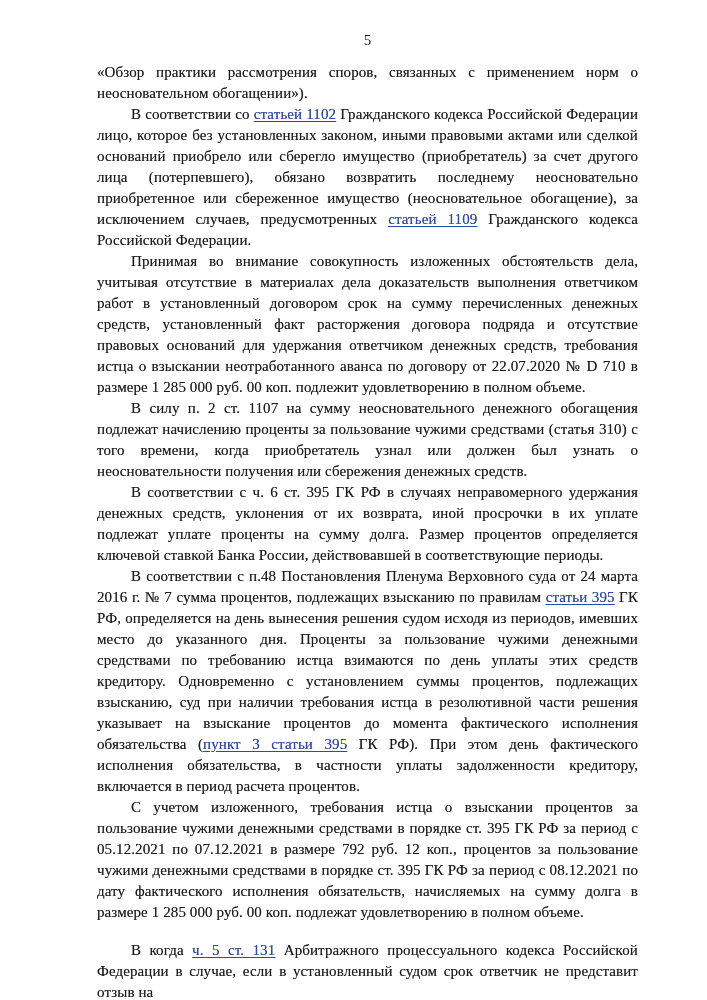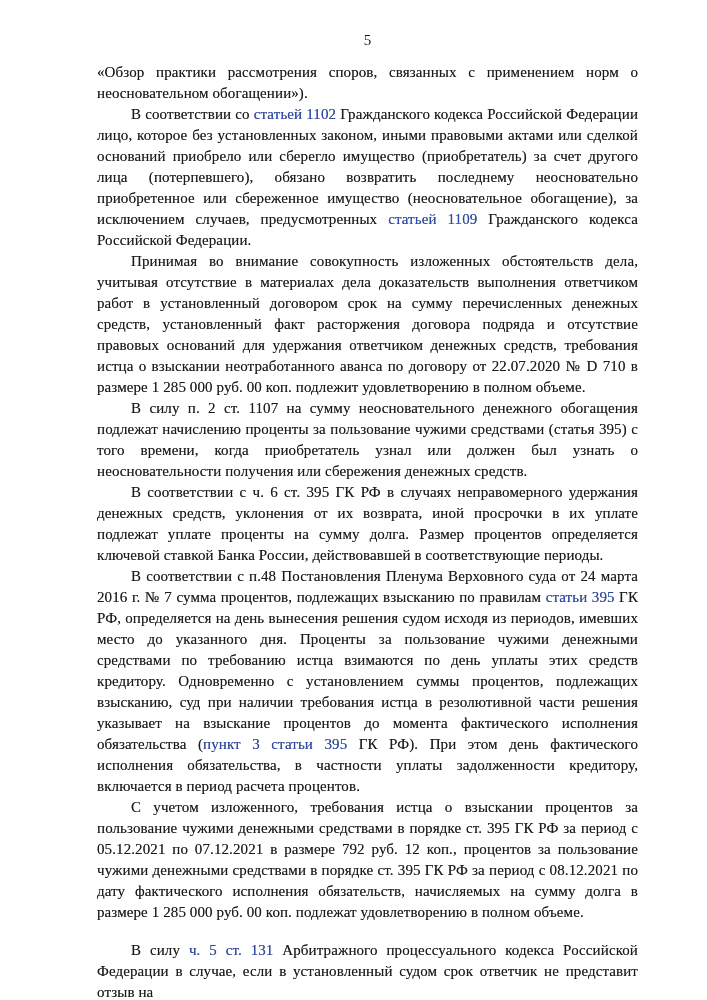"статьей 1102" .doc-body a { text-decoration: none -> underline }
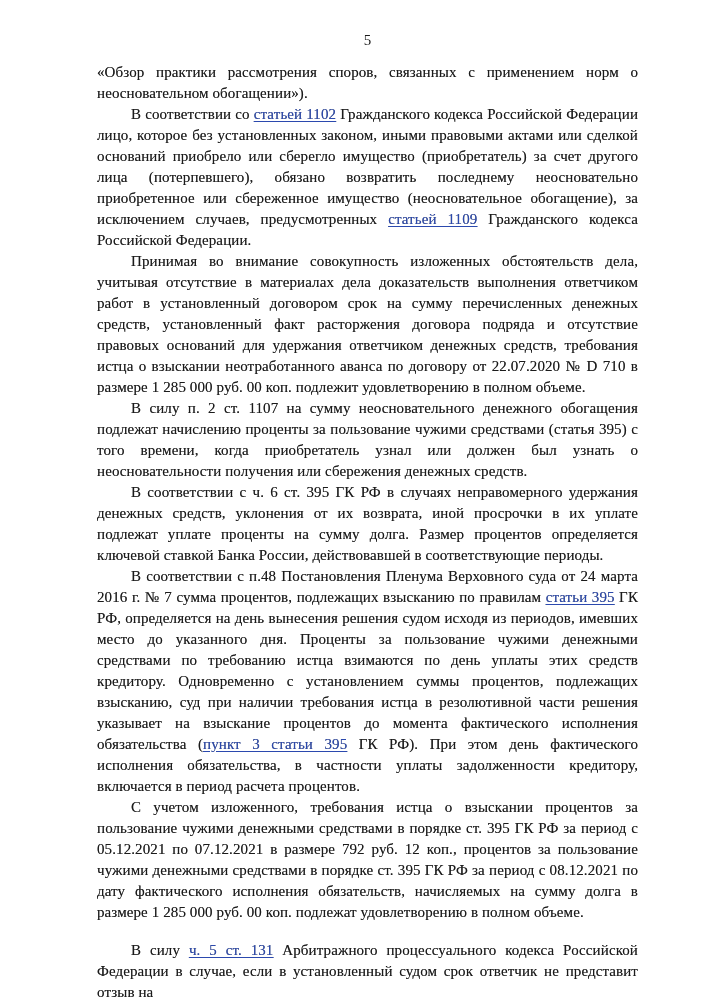"В силу п. 2 ст." span { text: 395 -> 310 }
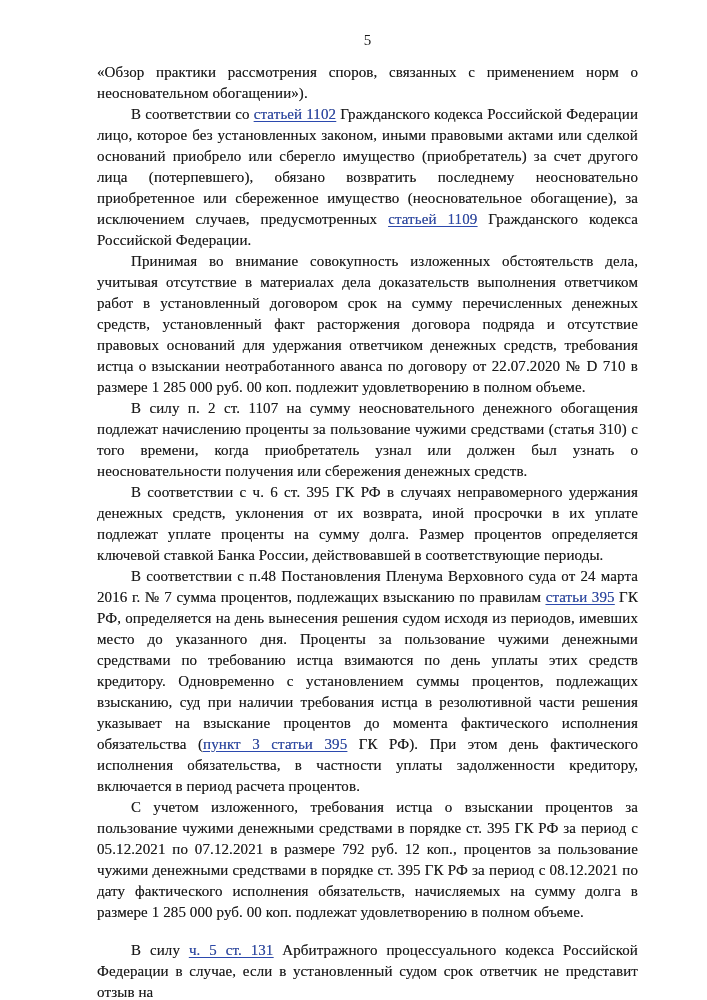"В силу" span { text: силу -> когда }
